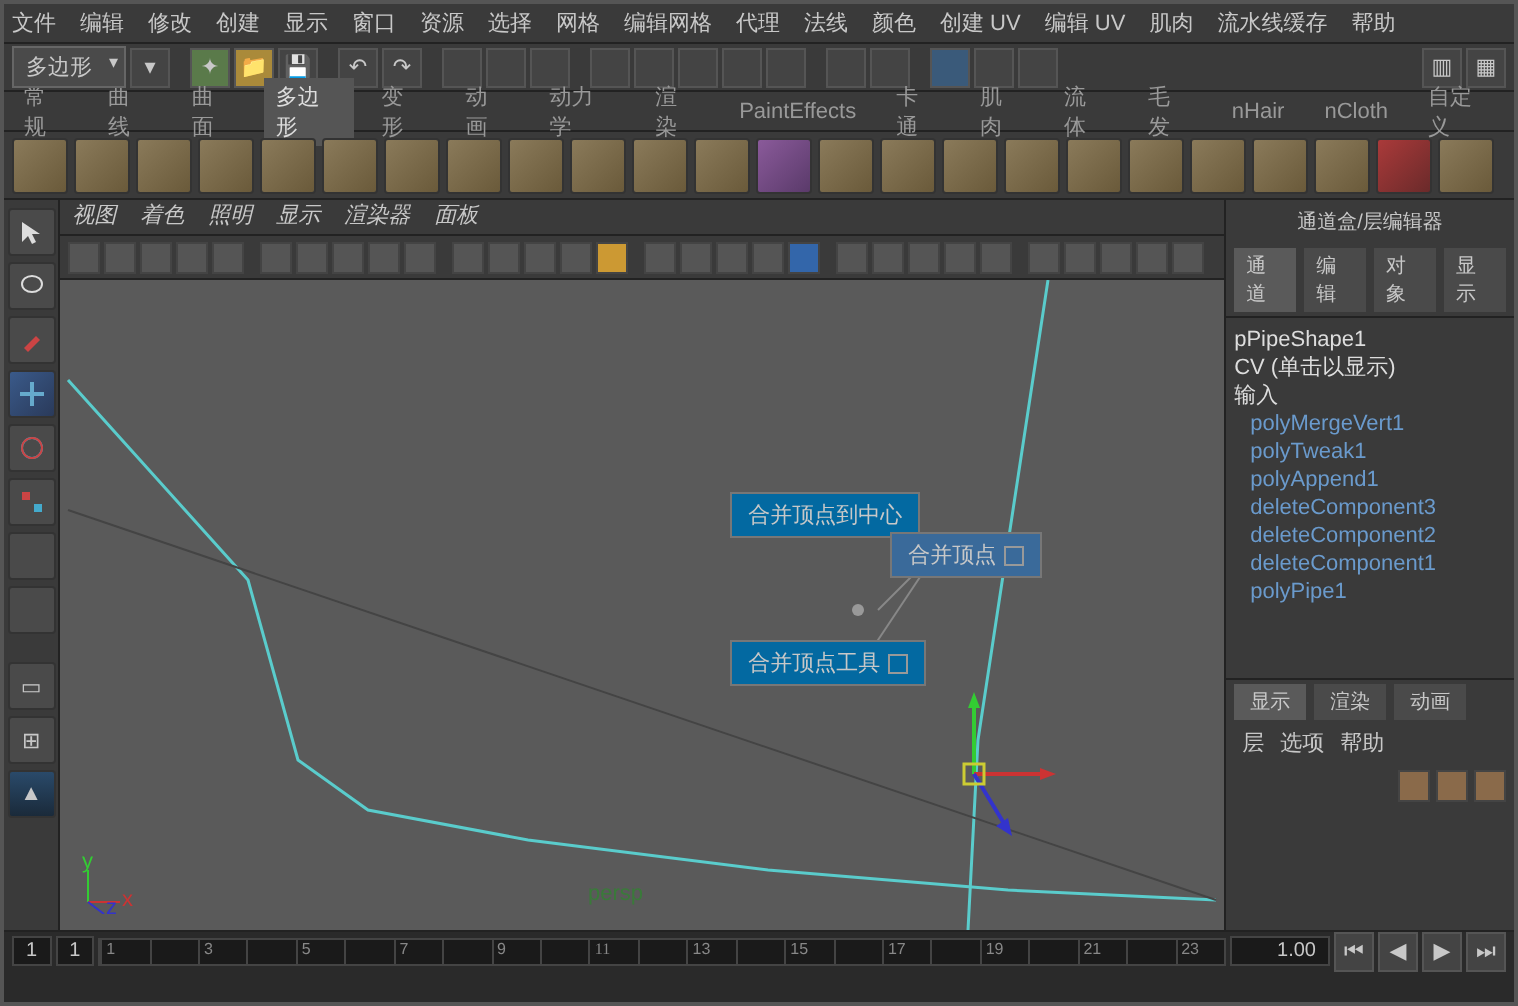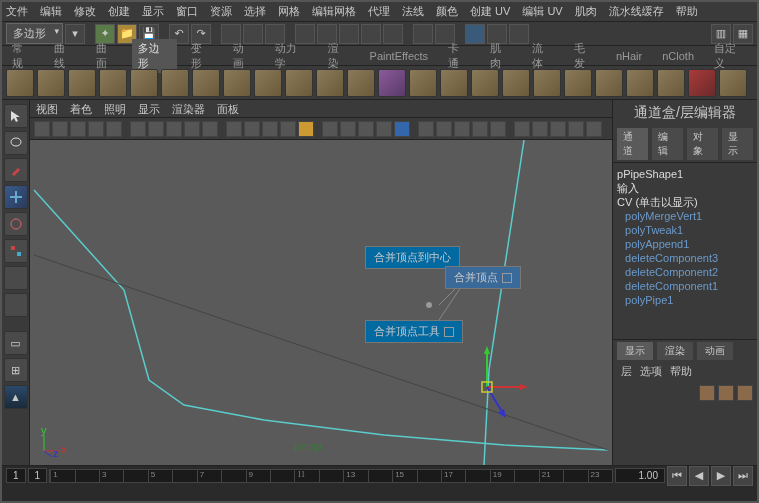"视图" .panel-menu { align-items: flex-end -> flex-start; font-style: none -> italic }
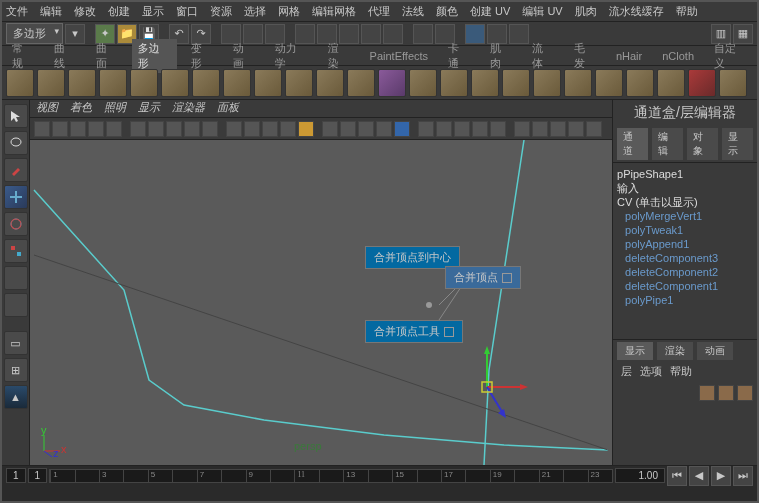"通道盒/层编辑器" .right-title { font-size: 14px -> 10px }
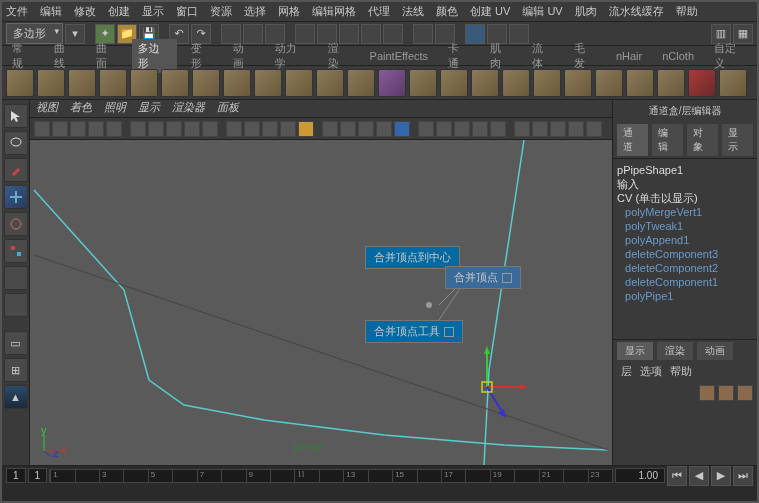"输入" div { order: before "CV (单击以显示)" -> after "CV (单击以显示)" }
